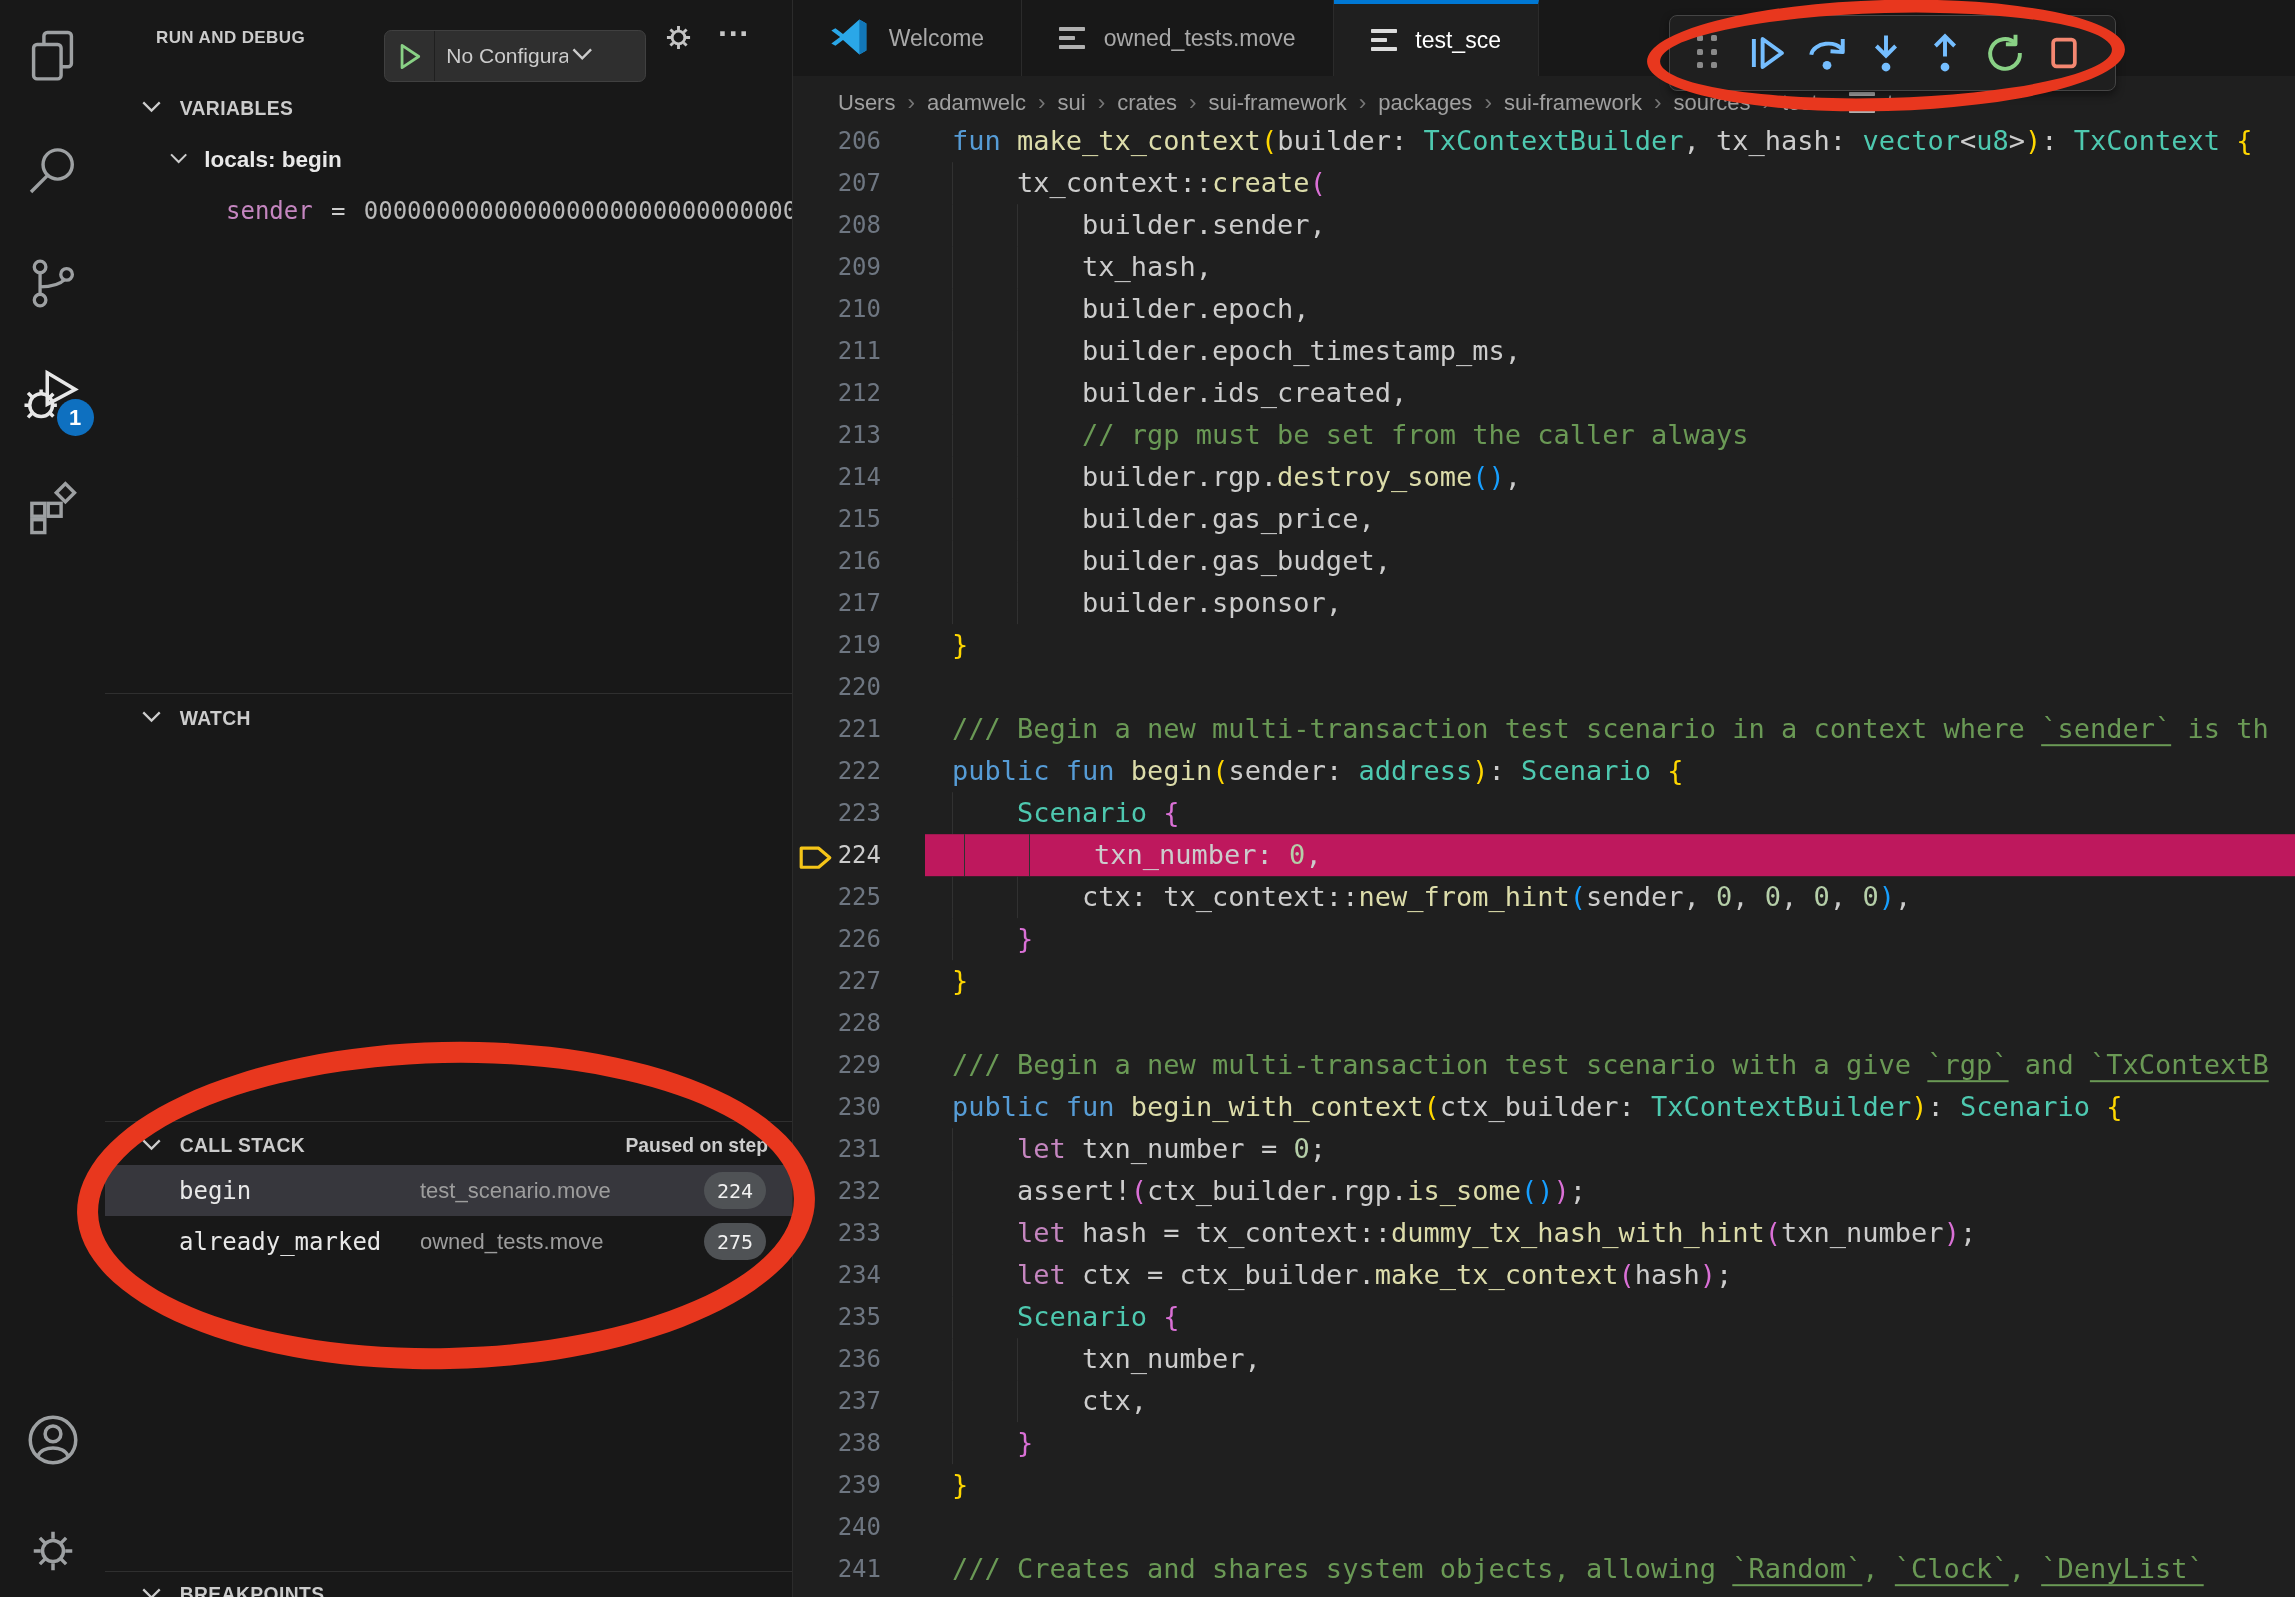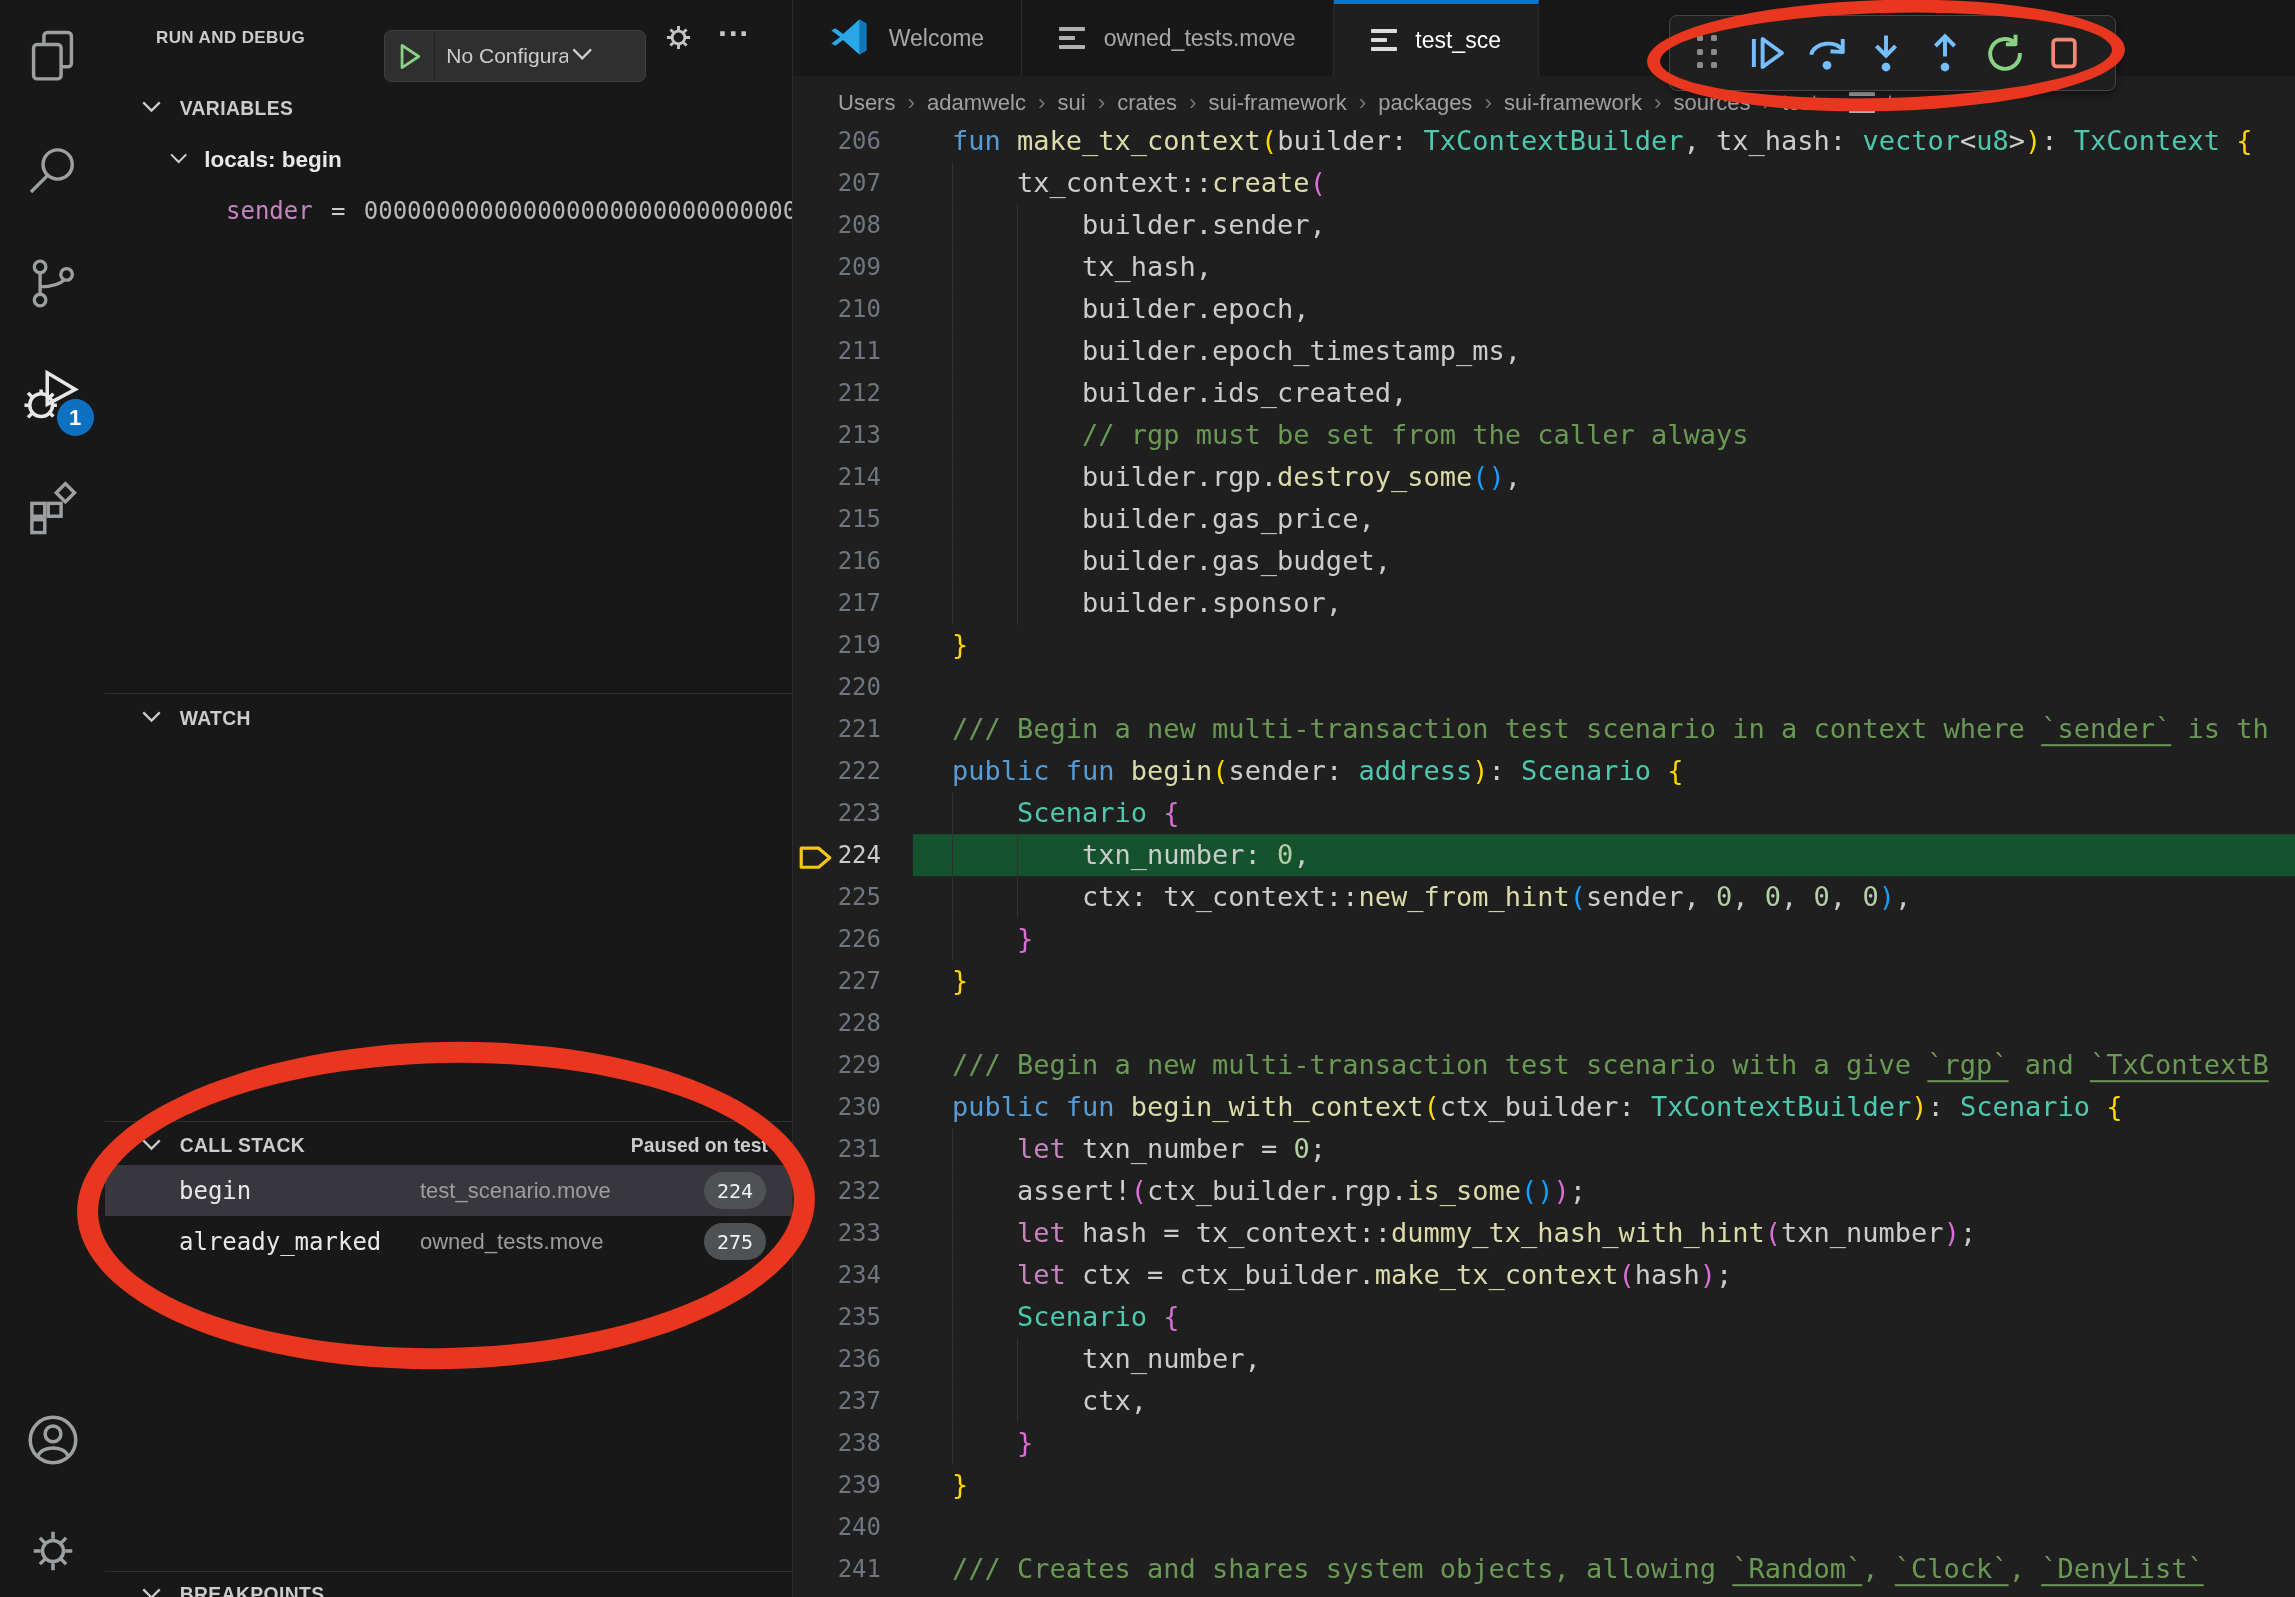"txn_number: 0," .cl.cur .cc { background: #14532d -> #be185d; margin-left: none -> 12px }
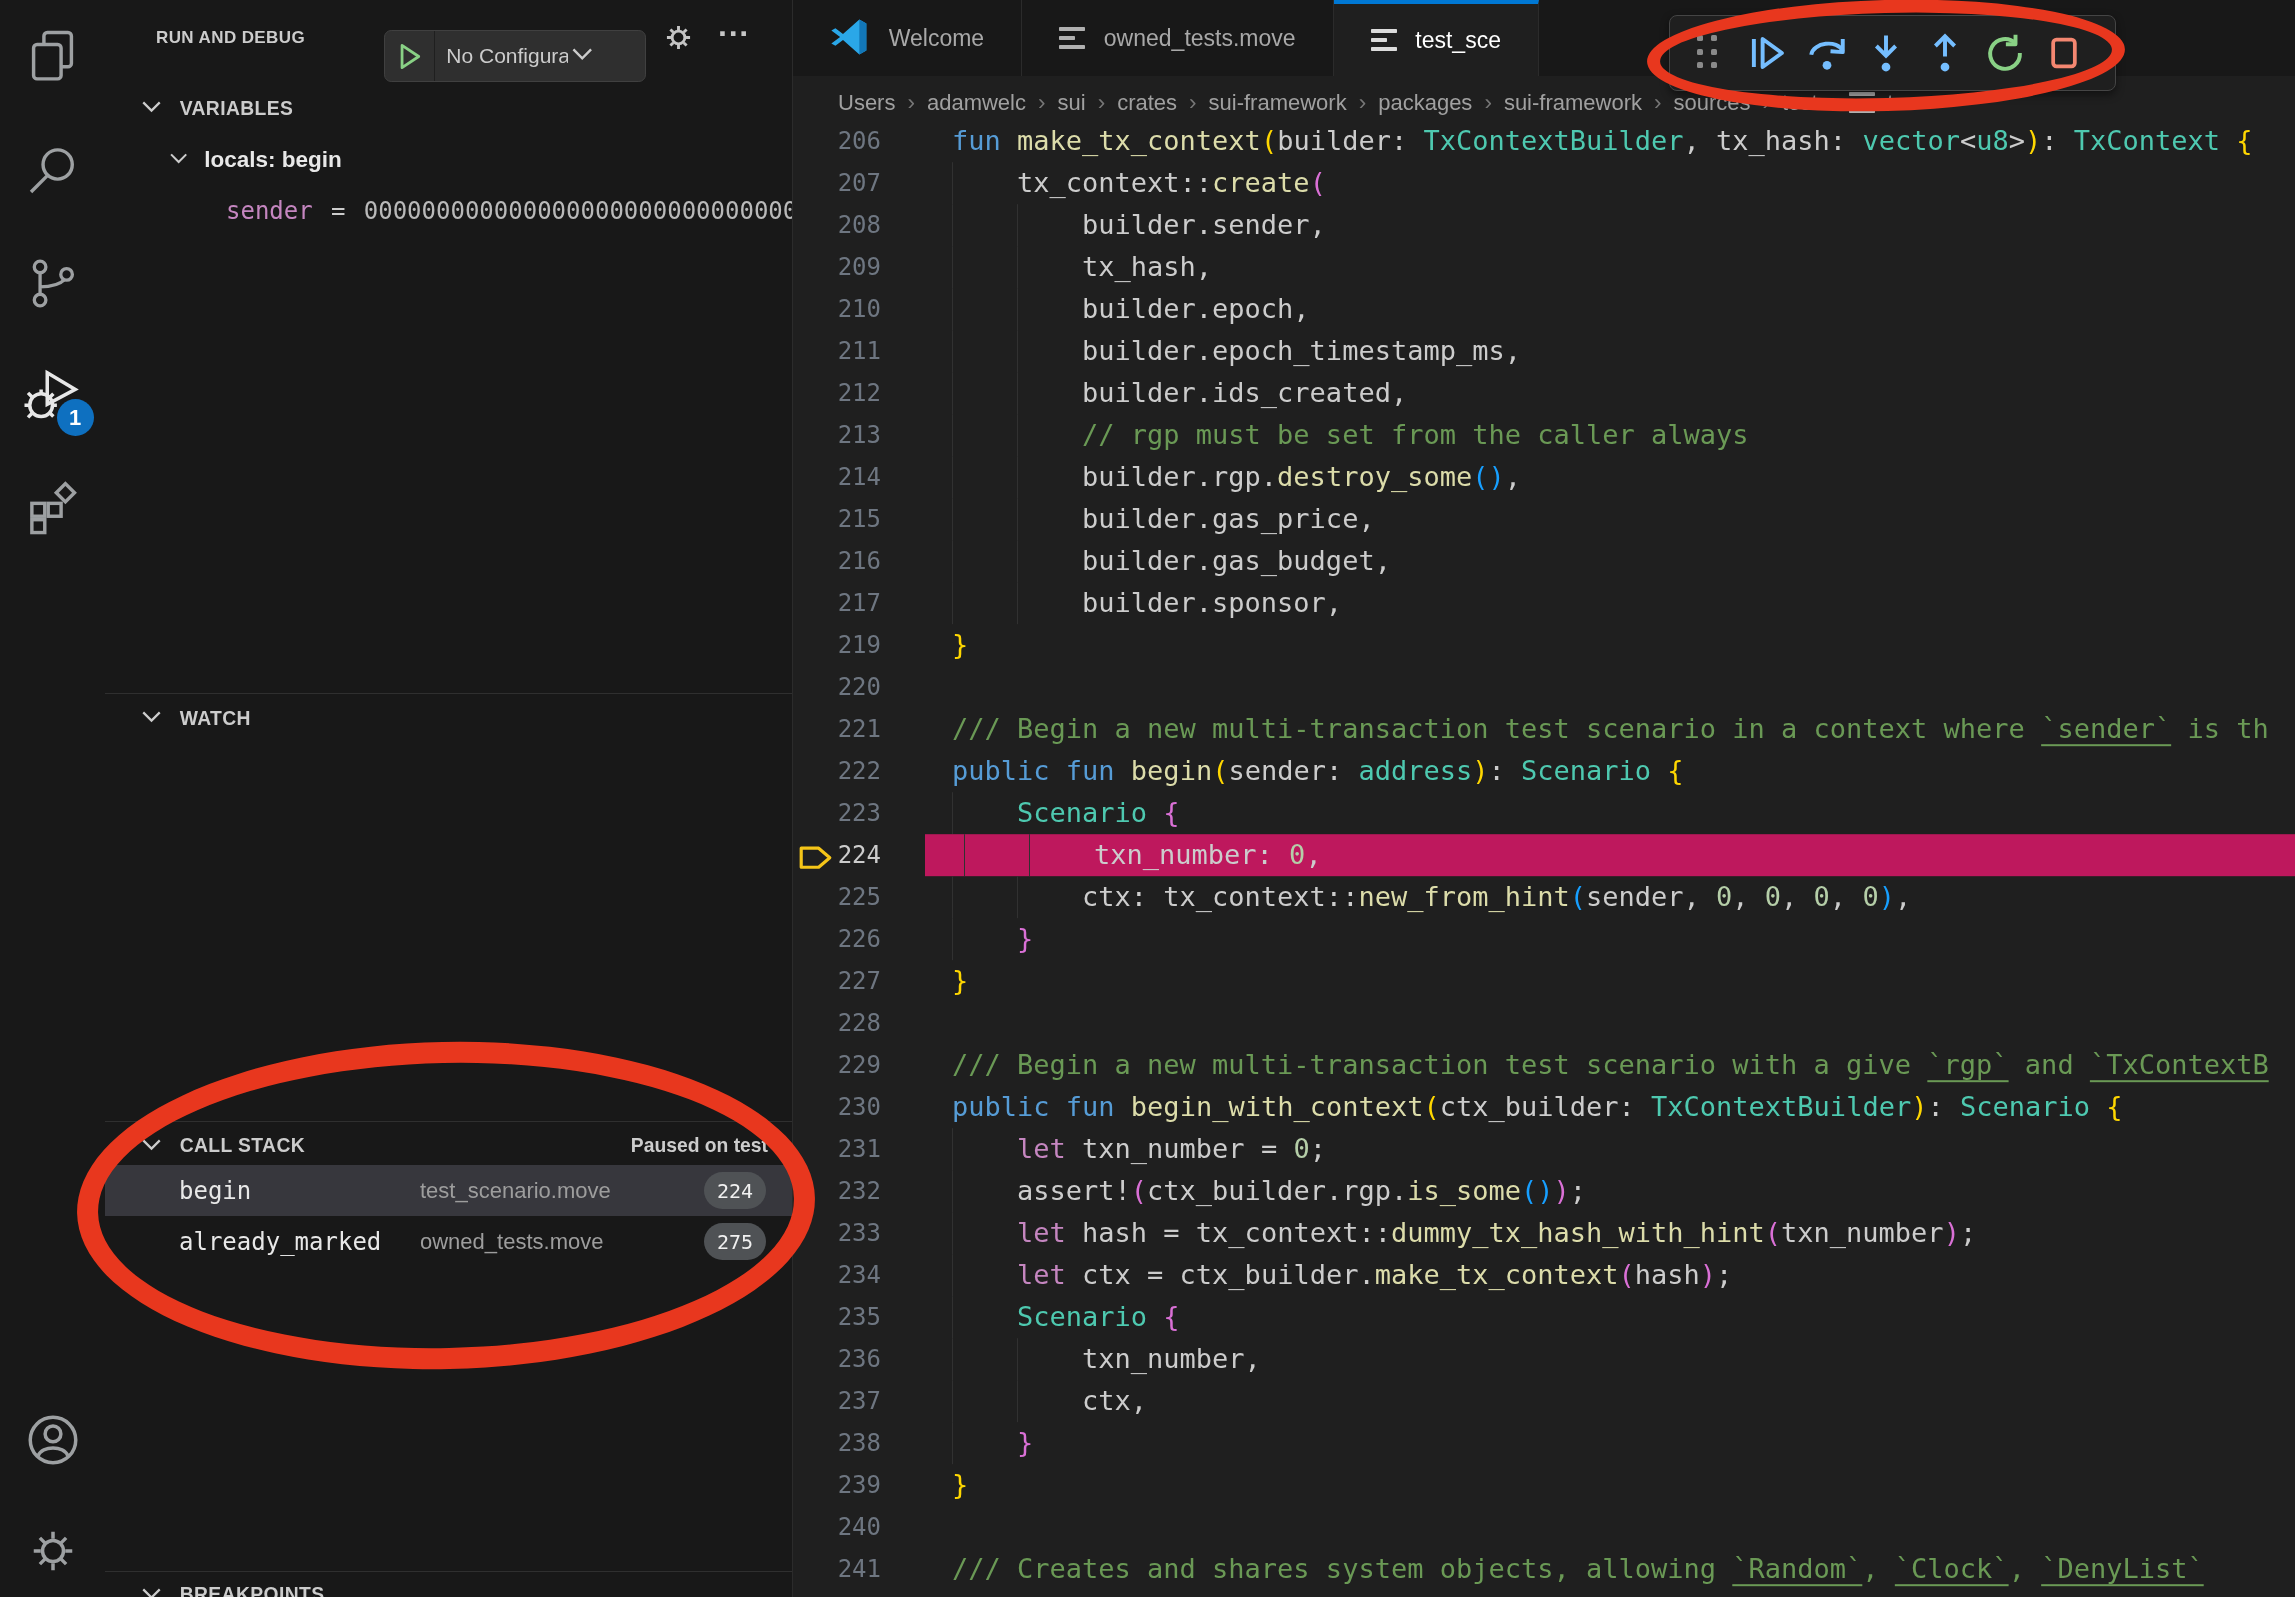"Paused on test" span { text: test -> step }
